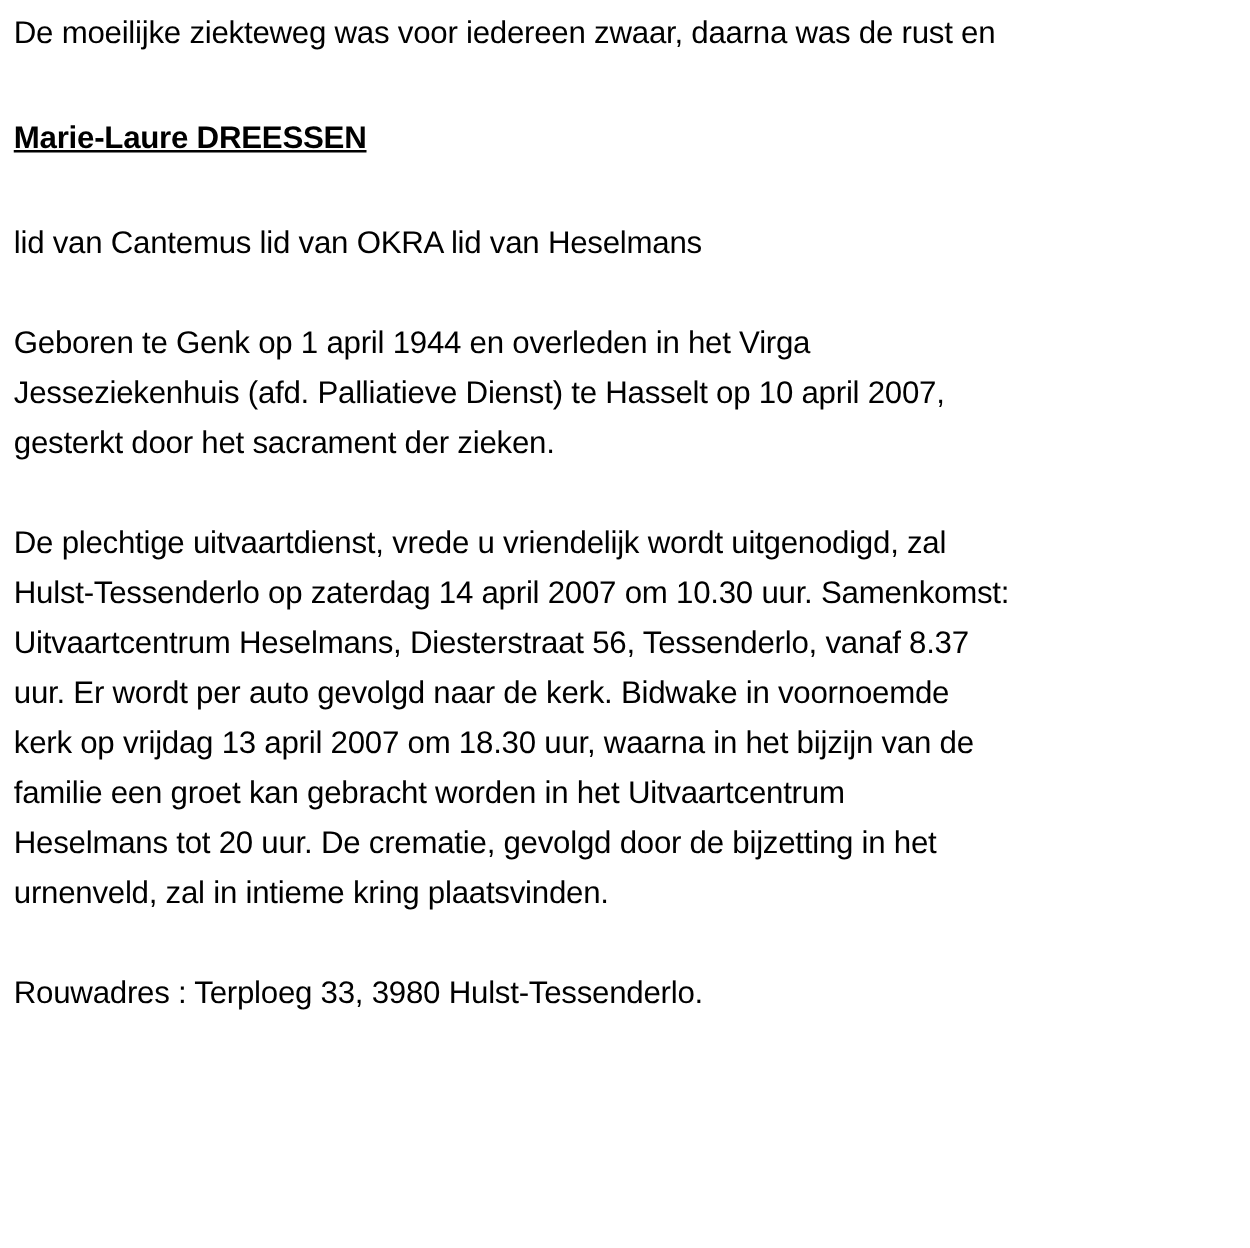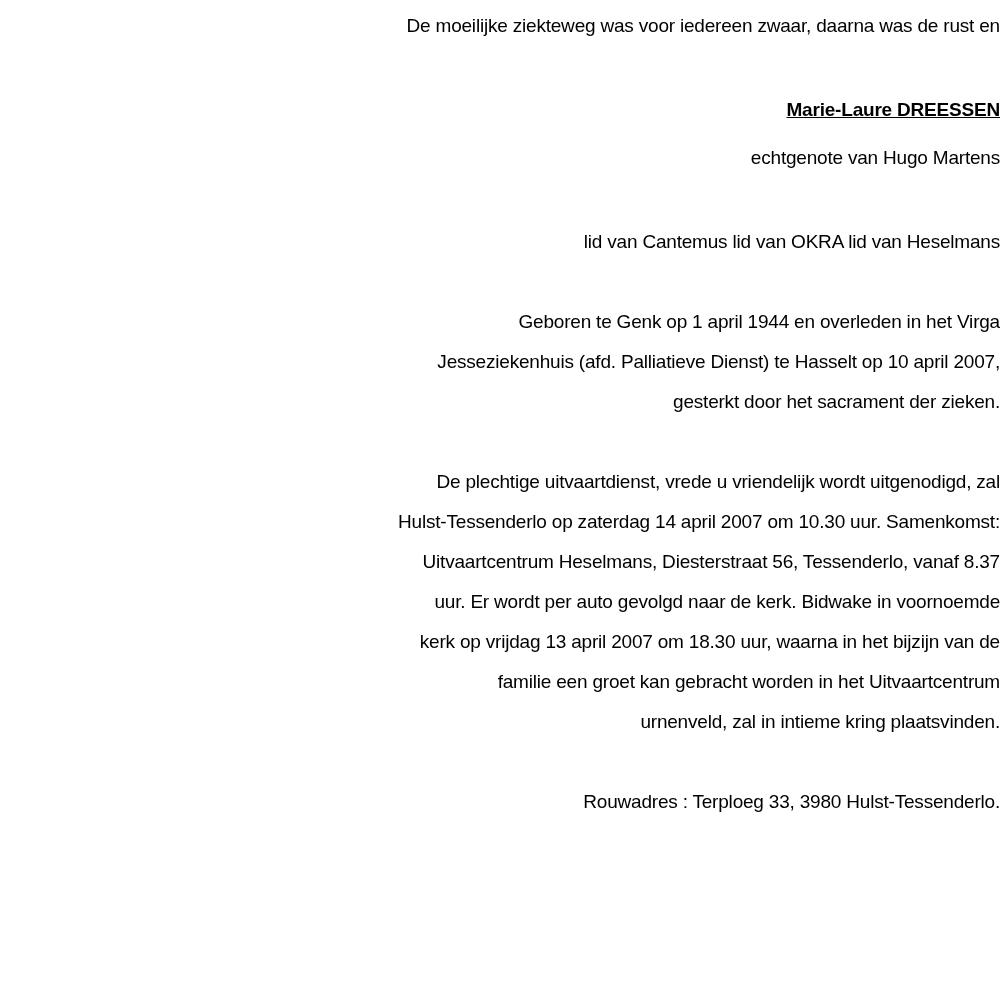"De moeilijke ziekteweg was voor" .line { font-size: 19px -> 25px; text-align: right -> none }
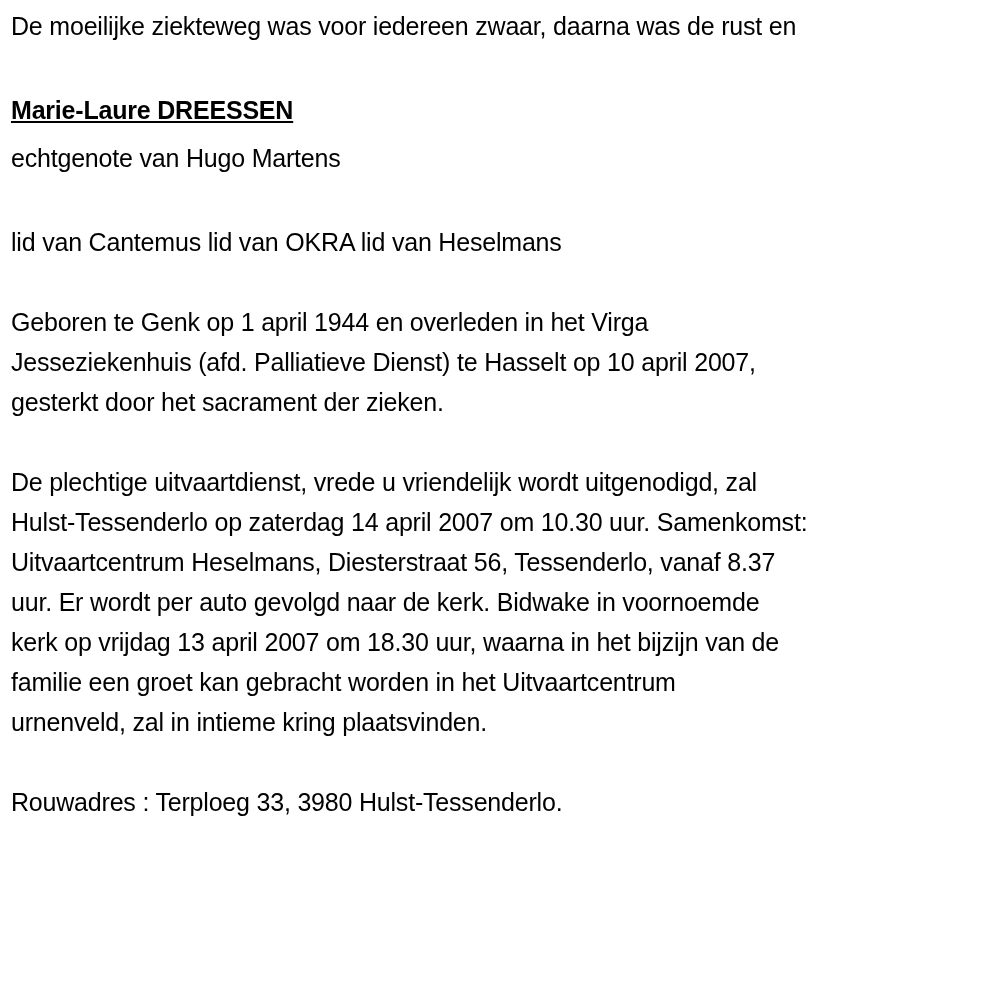"echtgenote van Hugo Martens" div.line { html: <div>echtgenote van Hugo Martens</div> -> none }
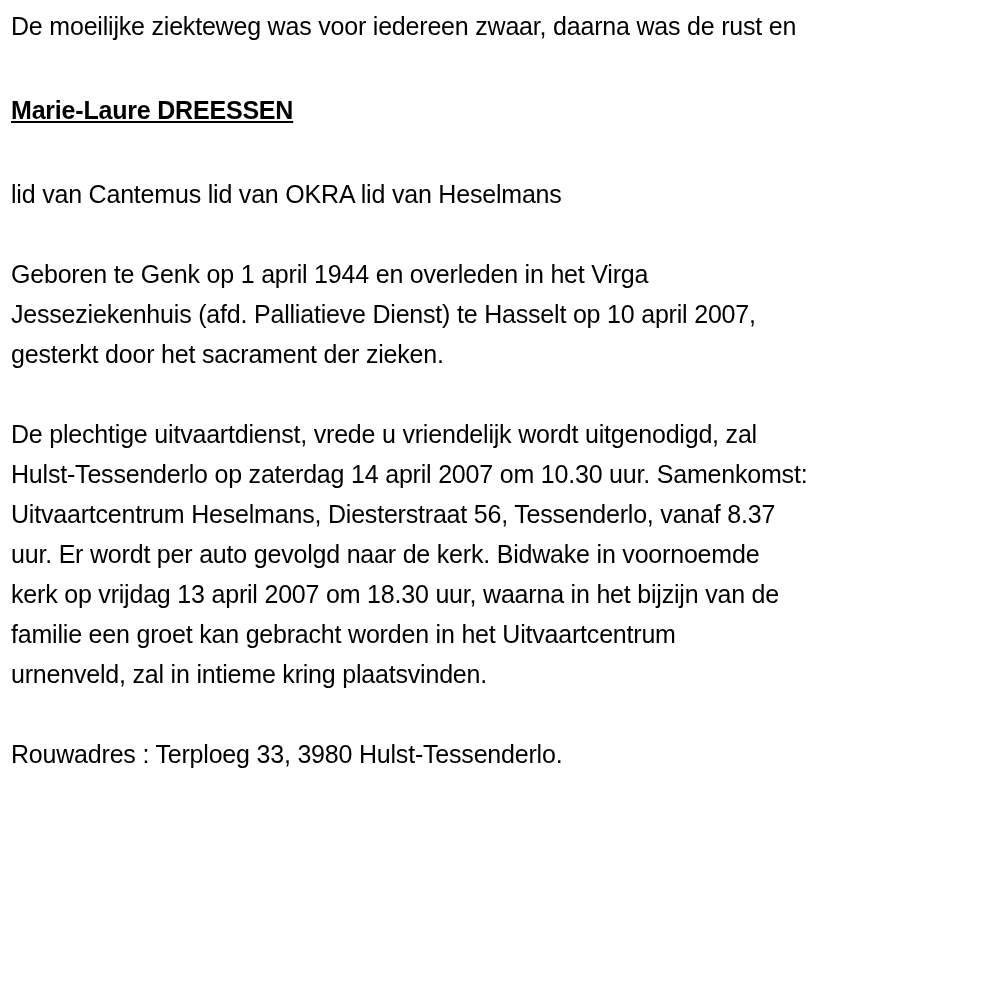"Heselmans tot 20 uur. De" div.line { html: none -> <div>Heselmans tot 20 uur. De crematie, gevolgd door de bijzetting in het</div> }
